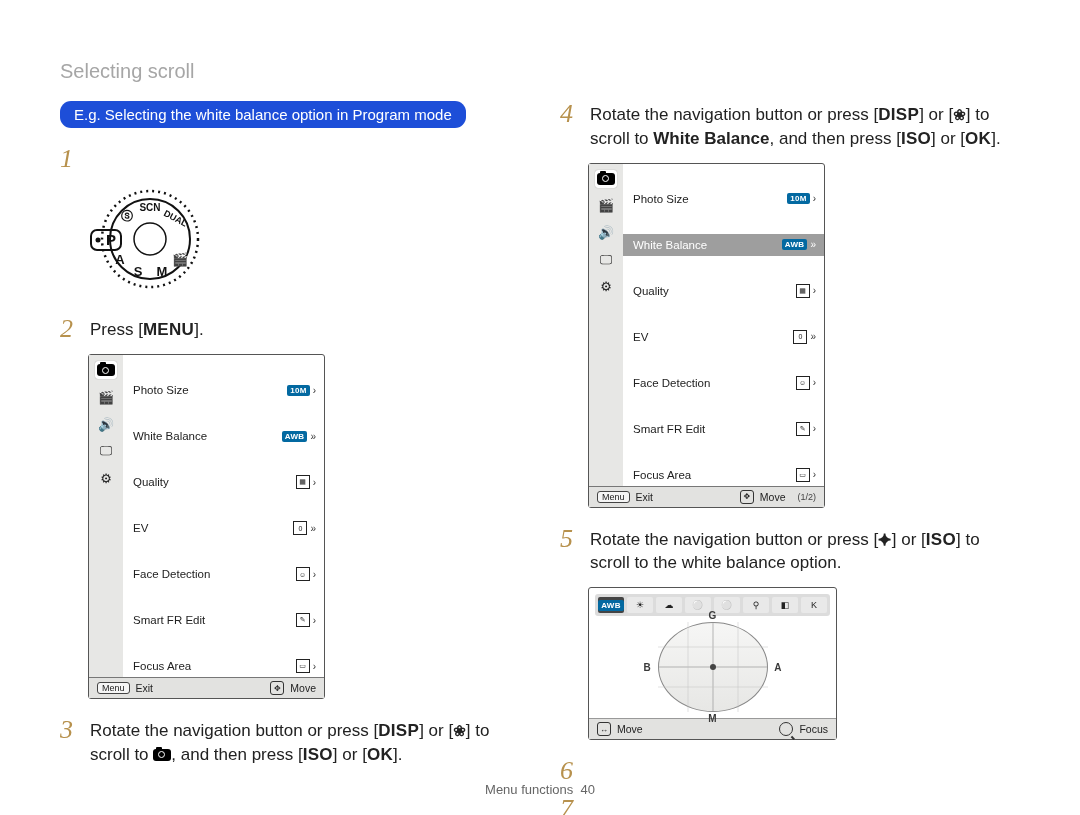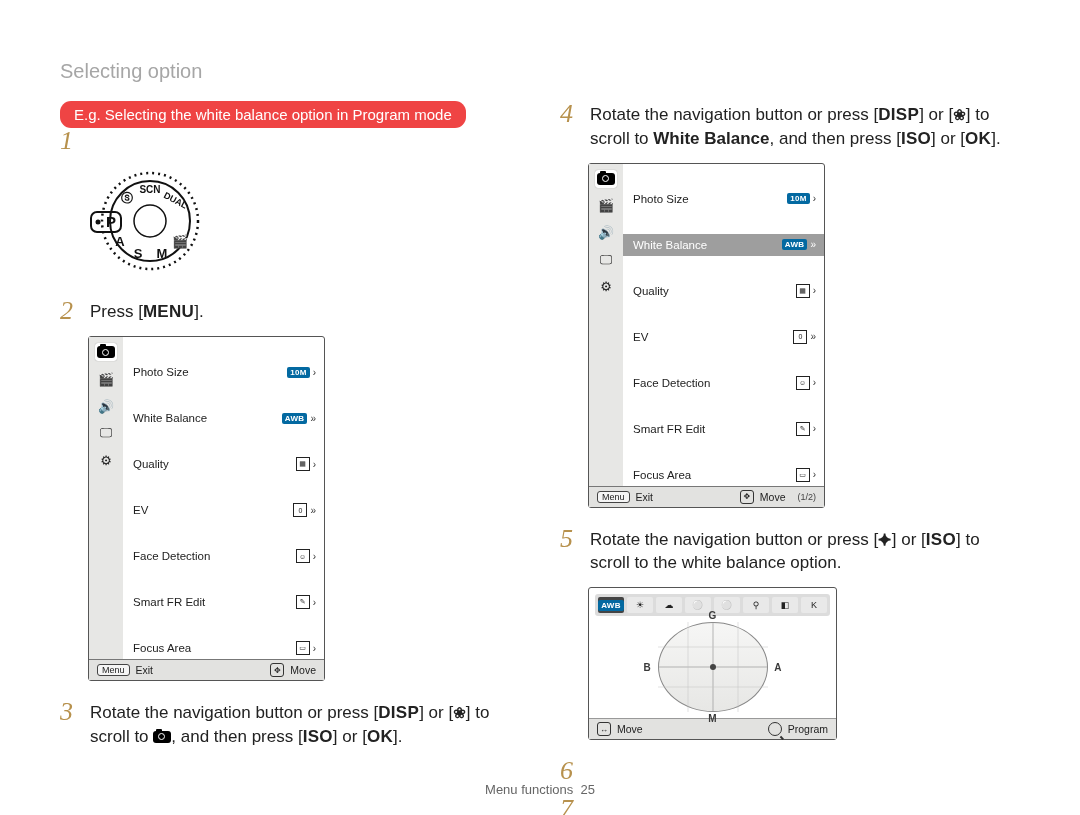"Selecting option" div.header { text: option -> scroll }
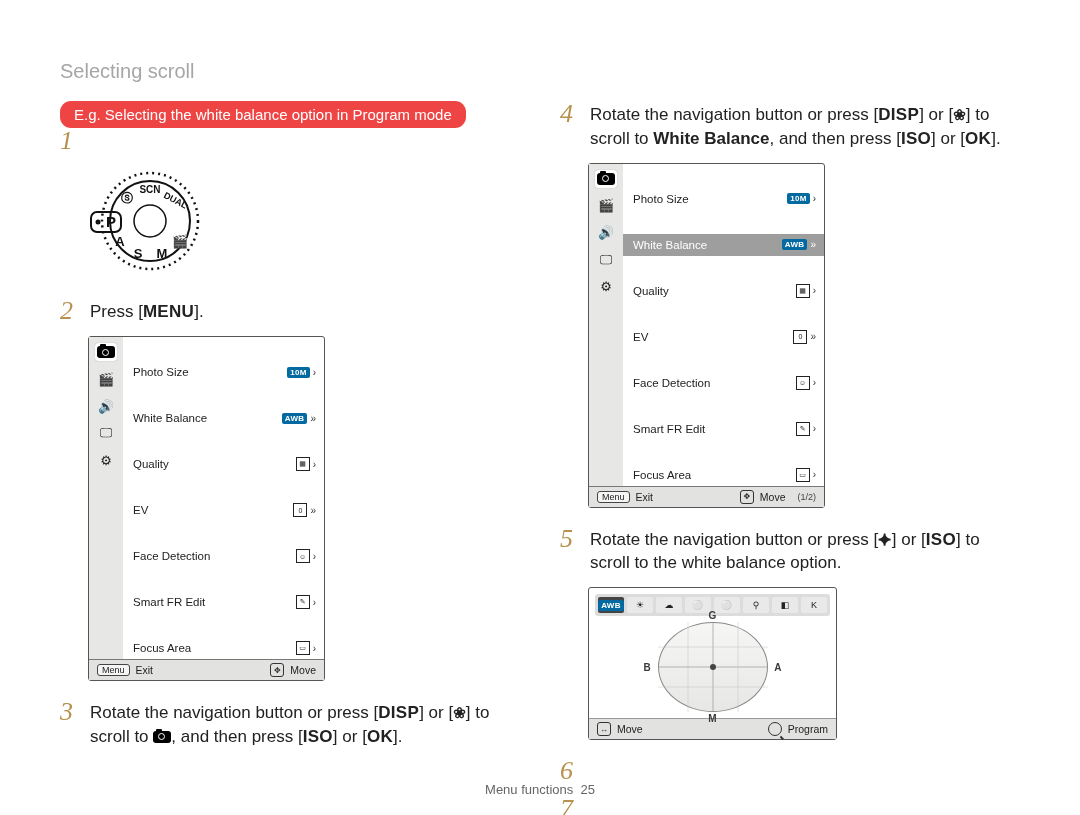"E.g. Selecting the white balance" .callout { background: #ef4444 -> #1d4ed8; margin-bottom: none -> 18px }
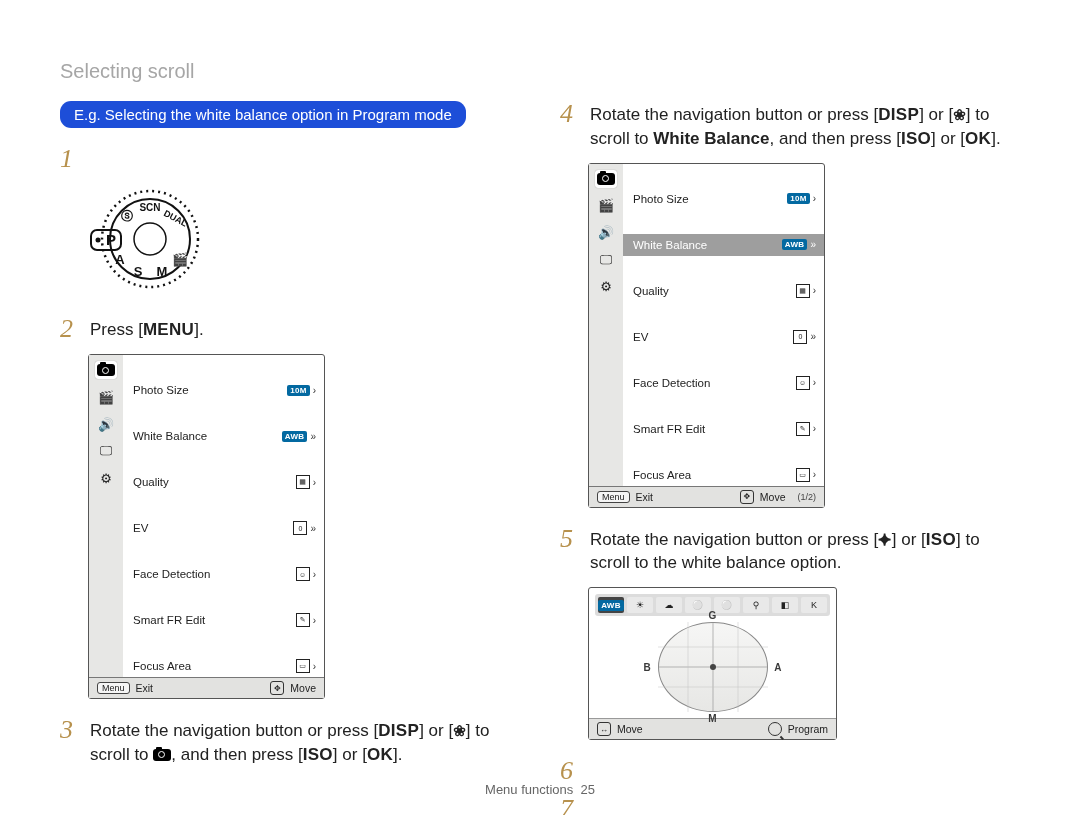"Program" span { text: Program -> Focus }
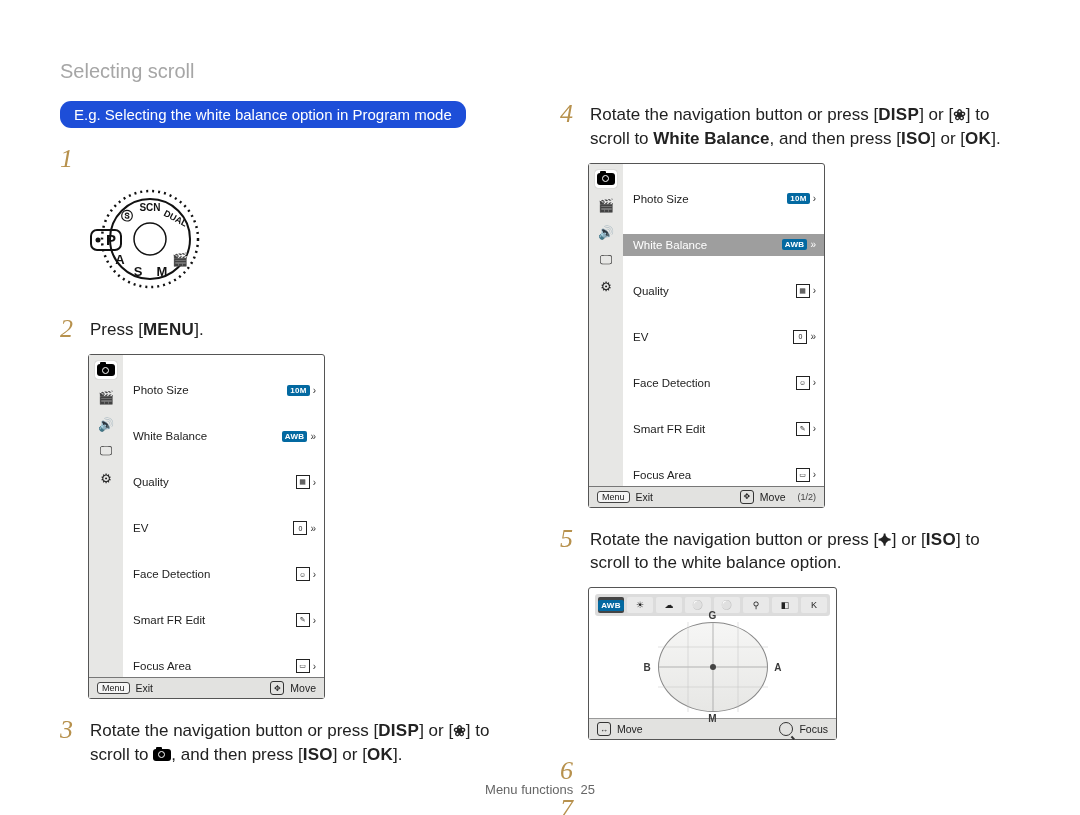"25" span { text: 25 -> 40 }
